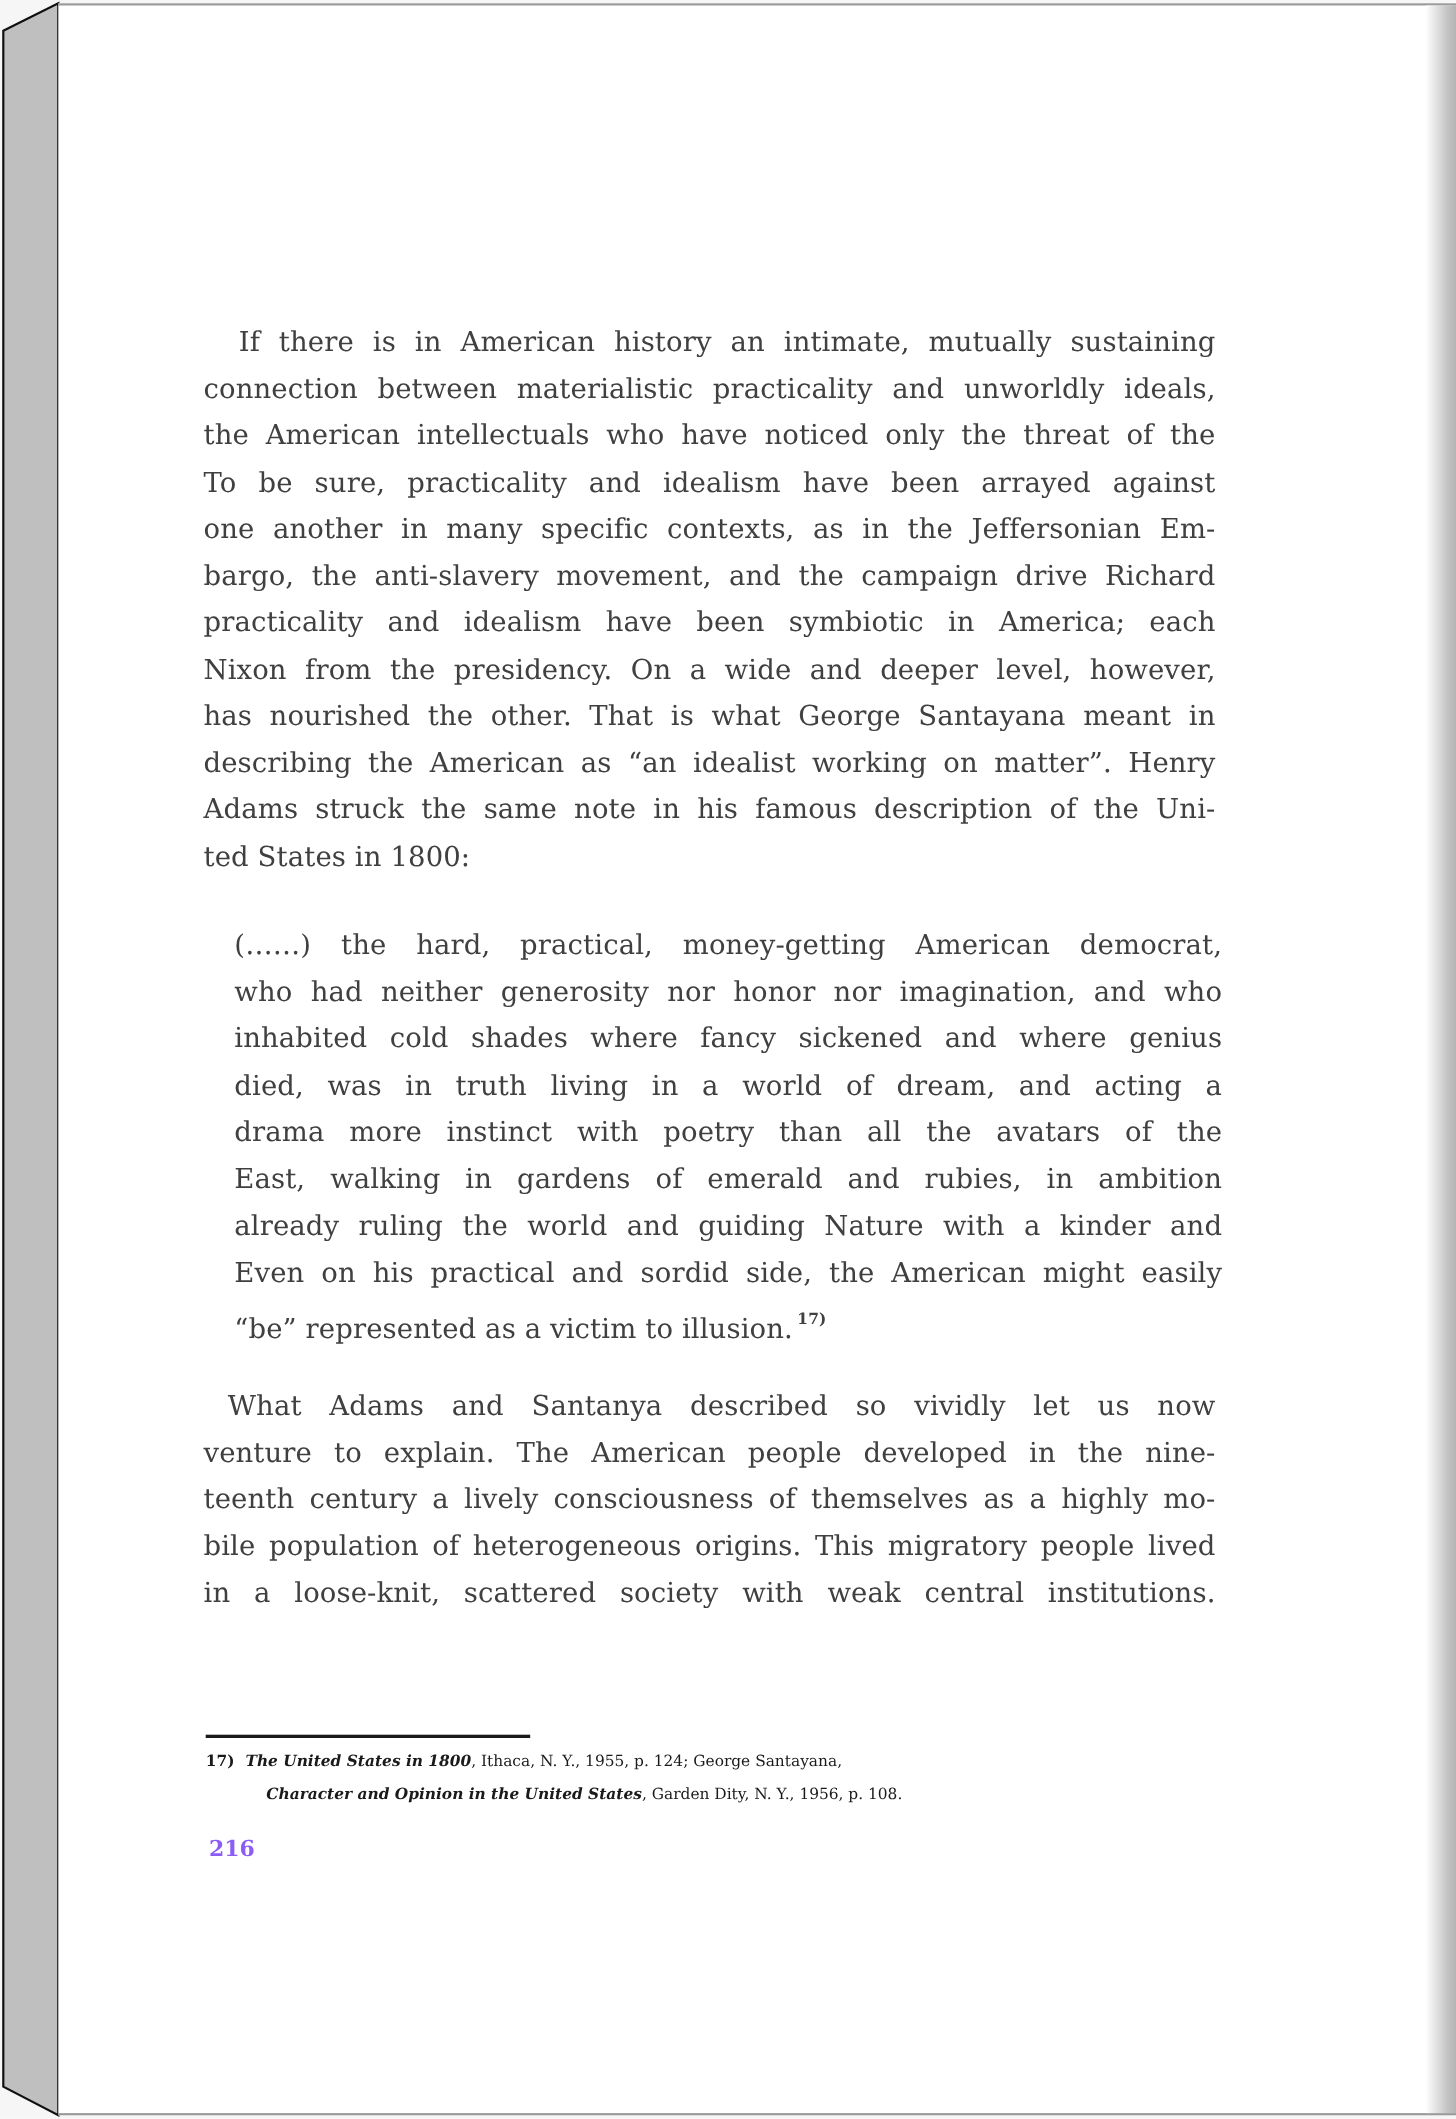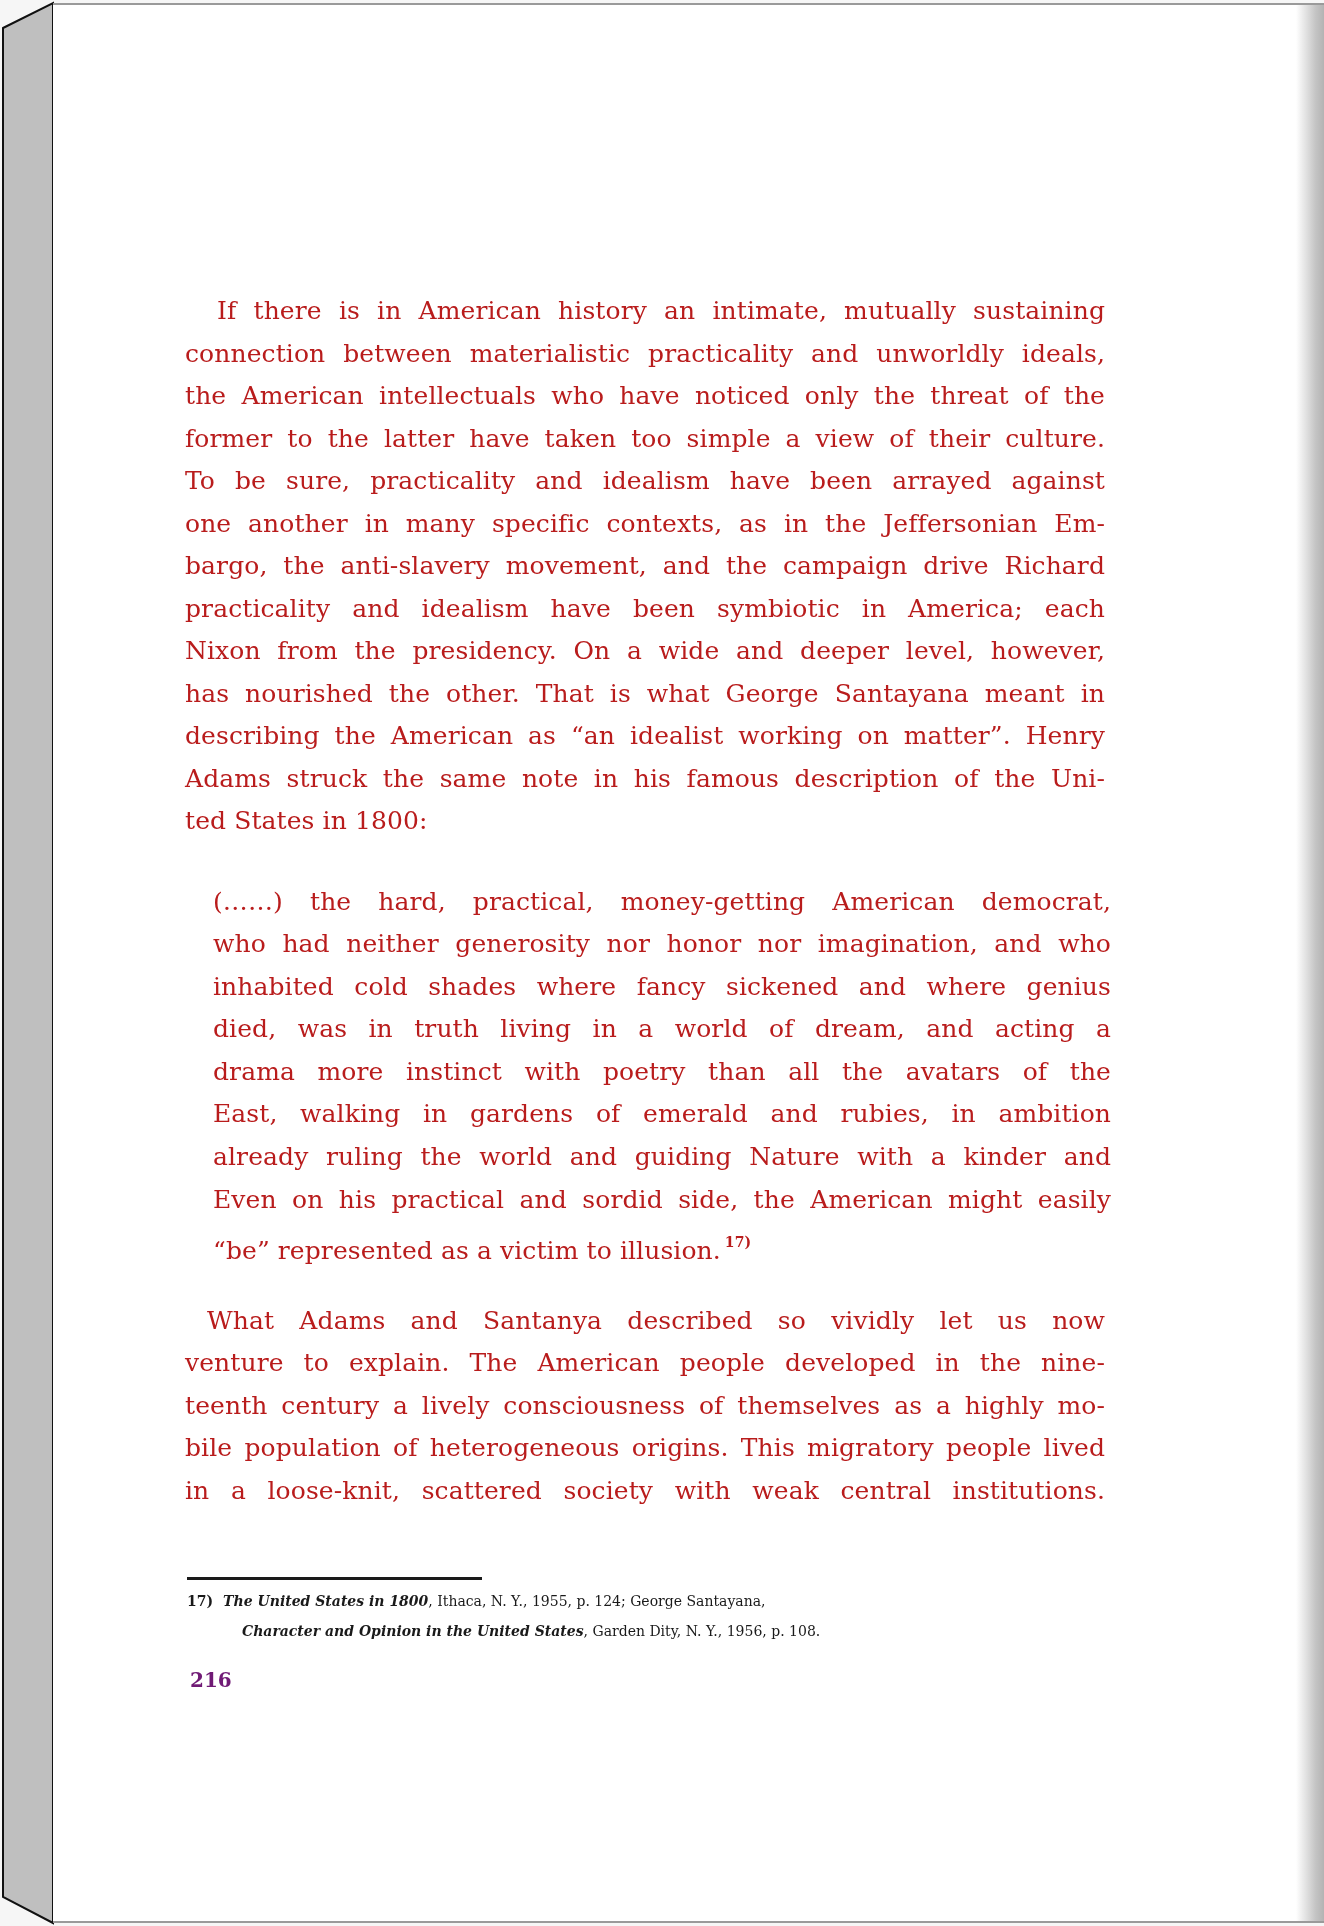"If there is in American" .text-block { color: #b91c1c -> #404040 }
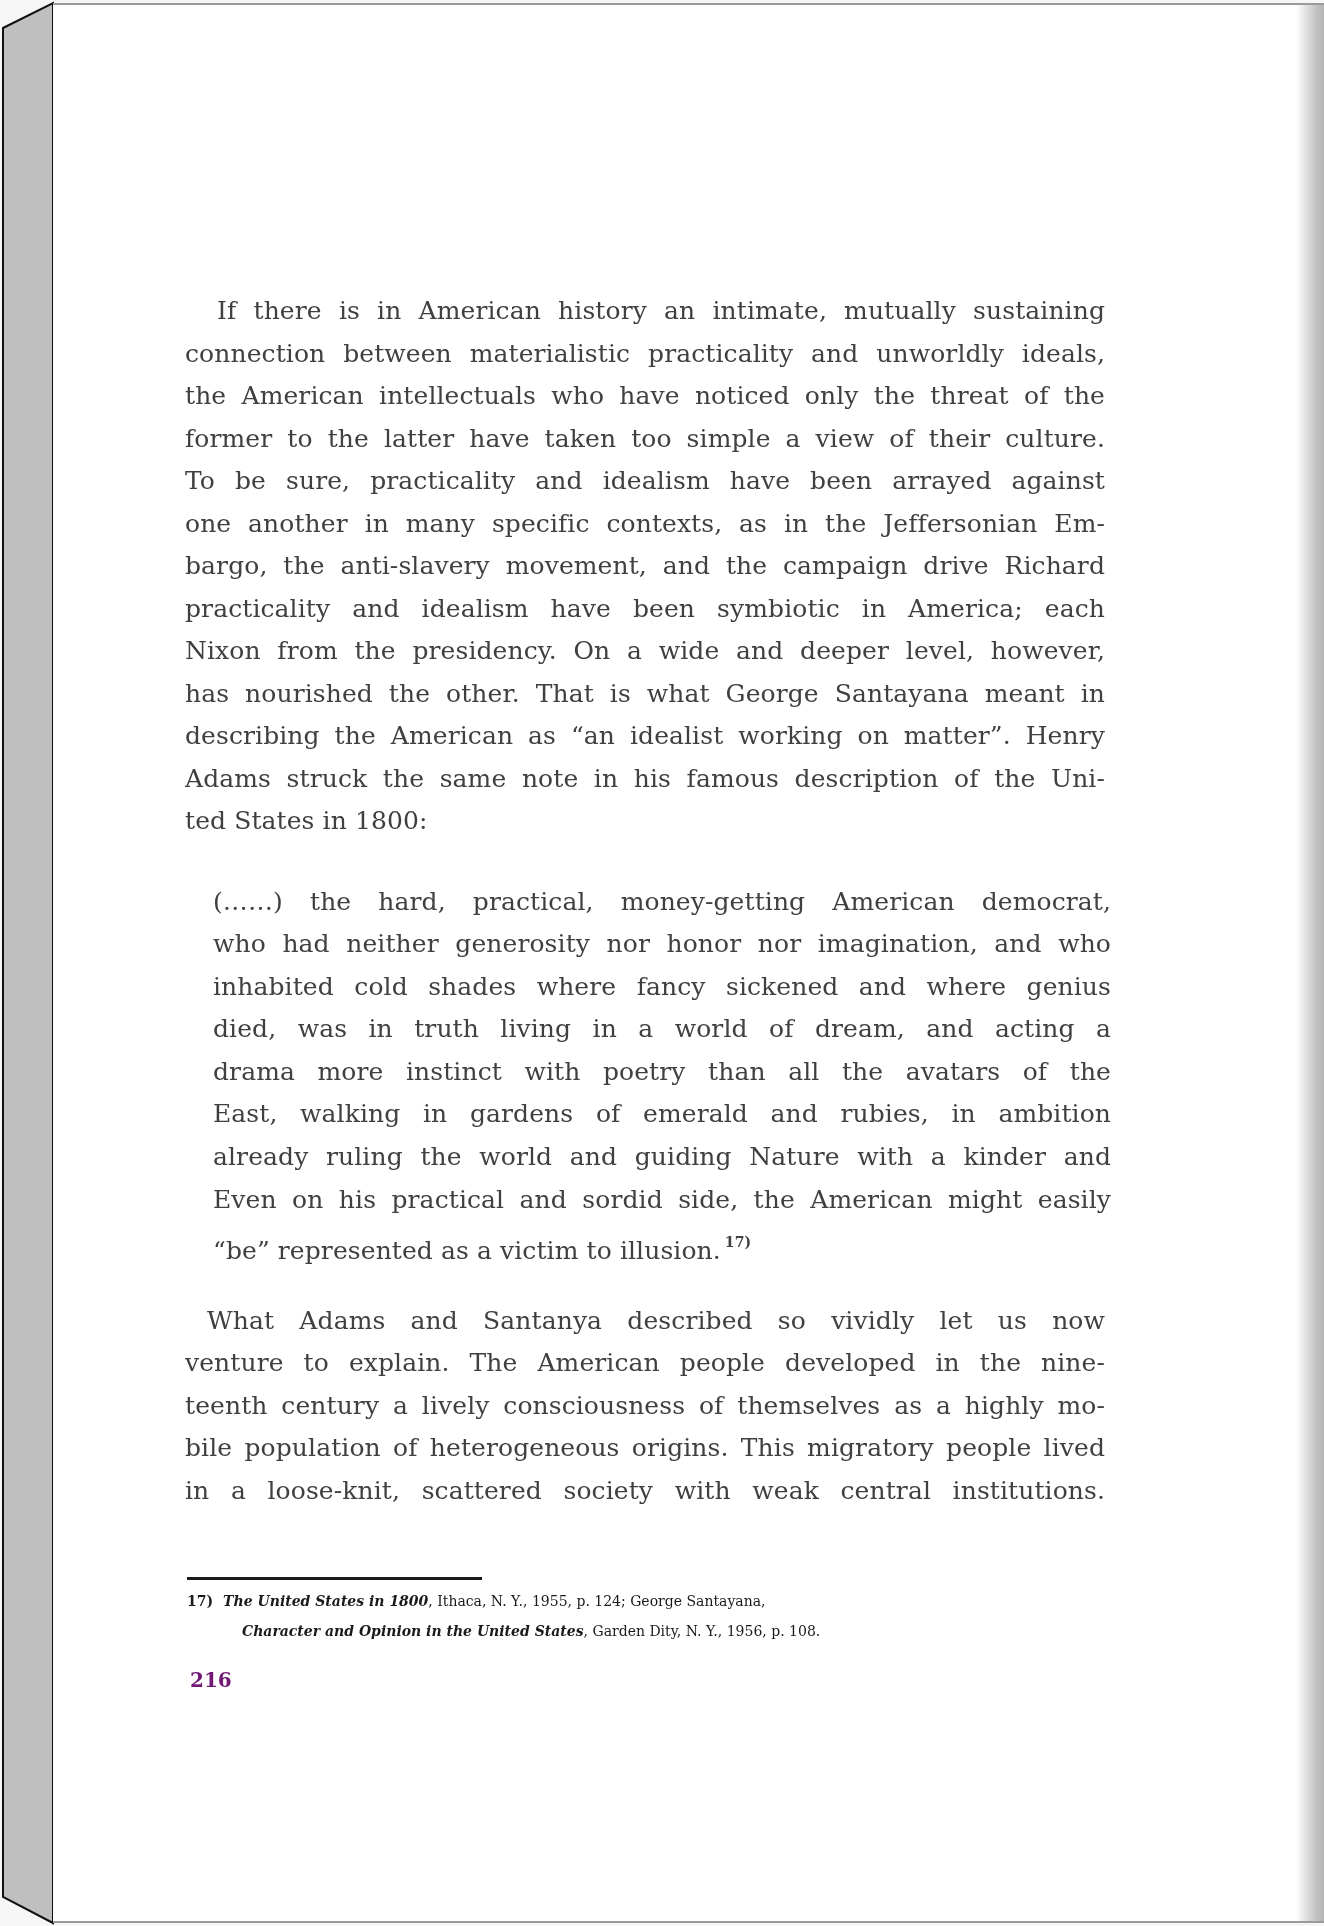"former to the latter have" span.line { html: <span>former to the latter have taken too simple a view of their culture.</span> -> none }
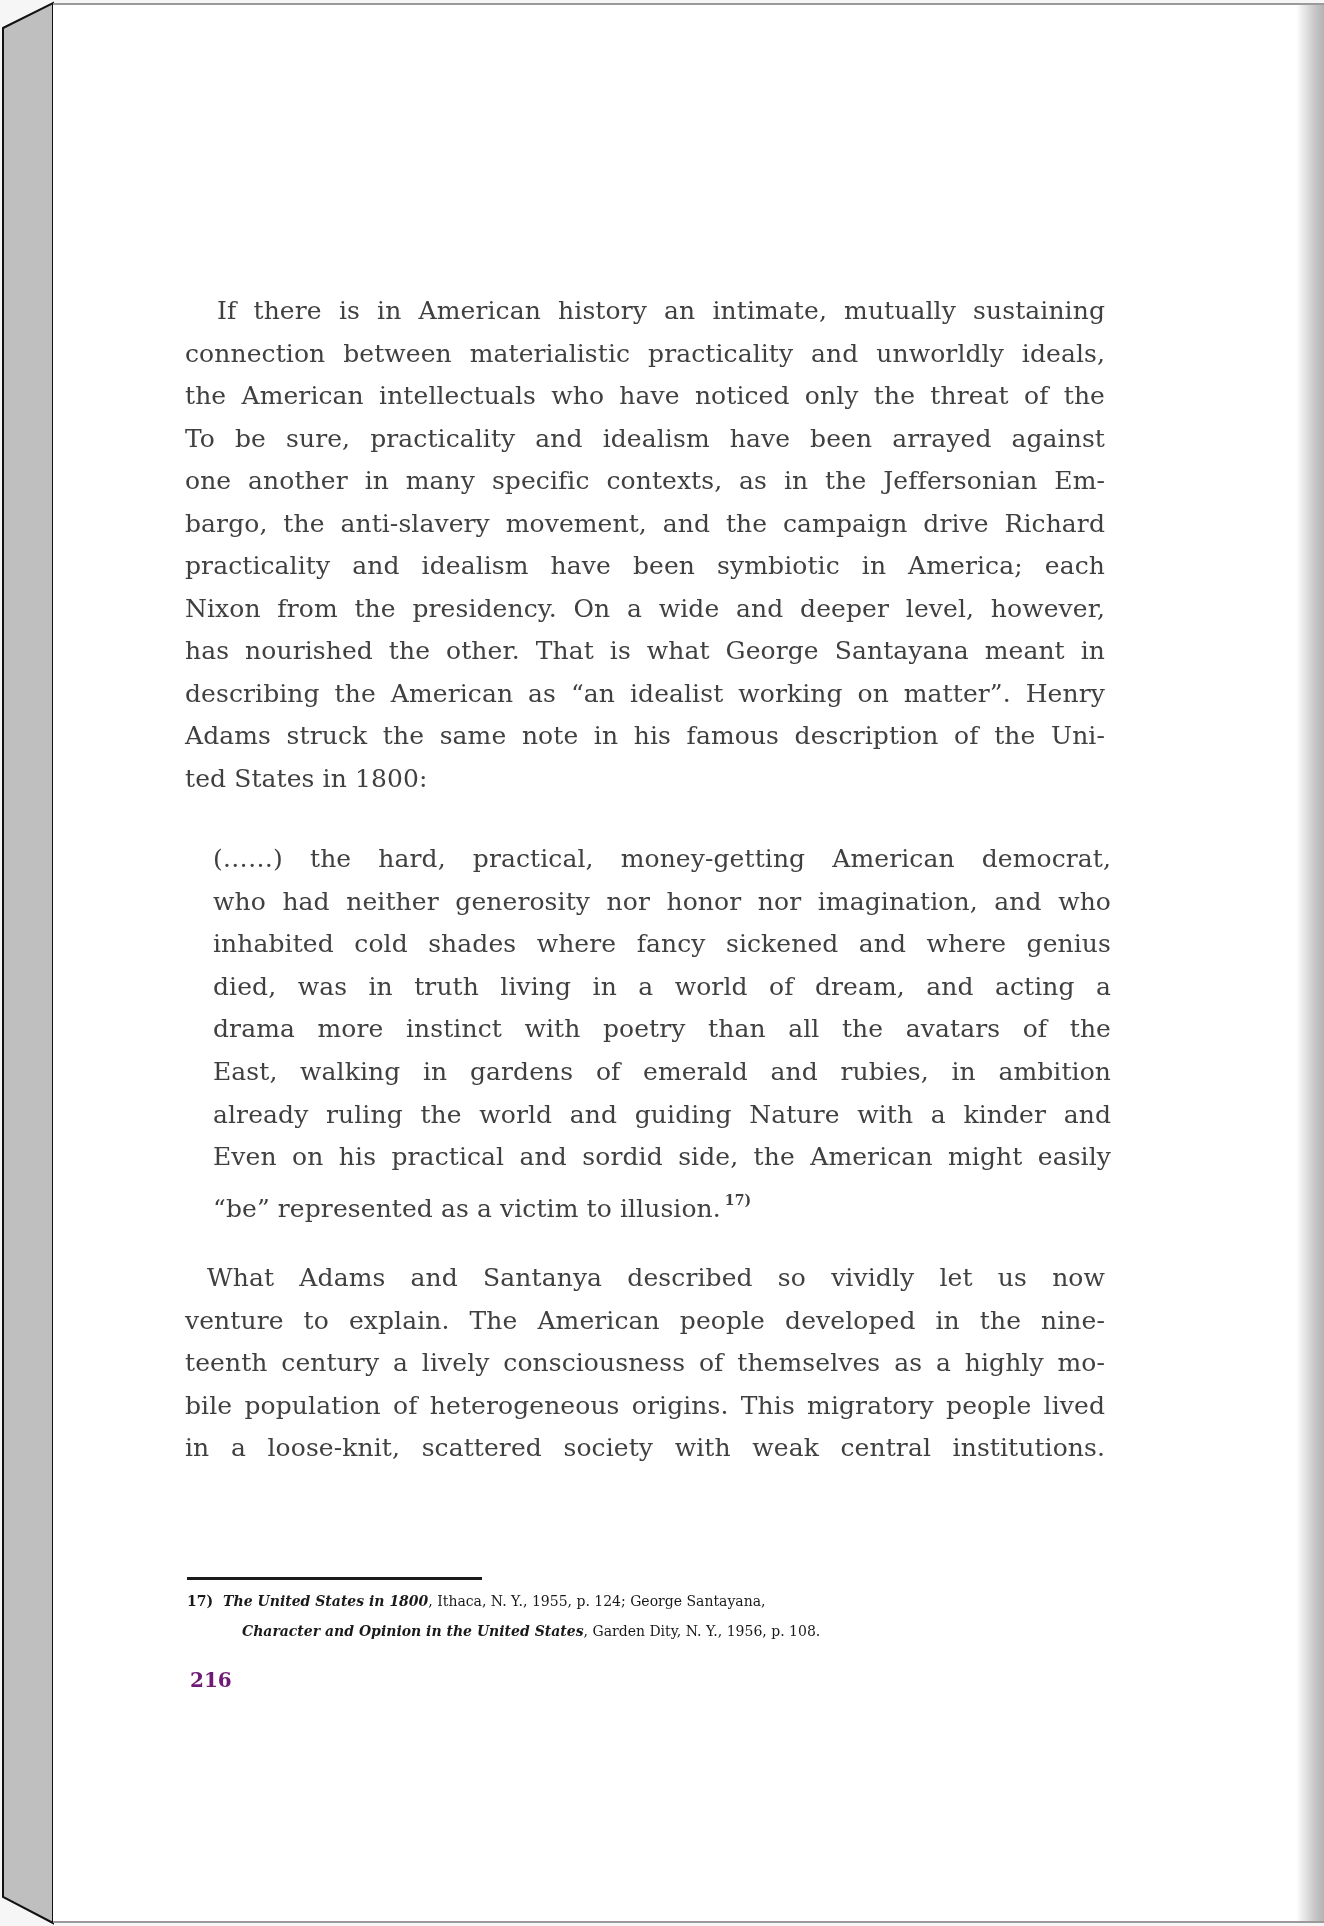"216" .page-number { color: #701a75 -> #8b5cf6 }
